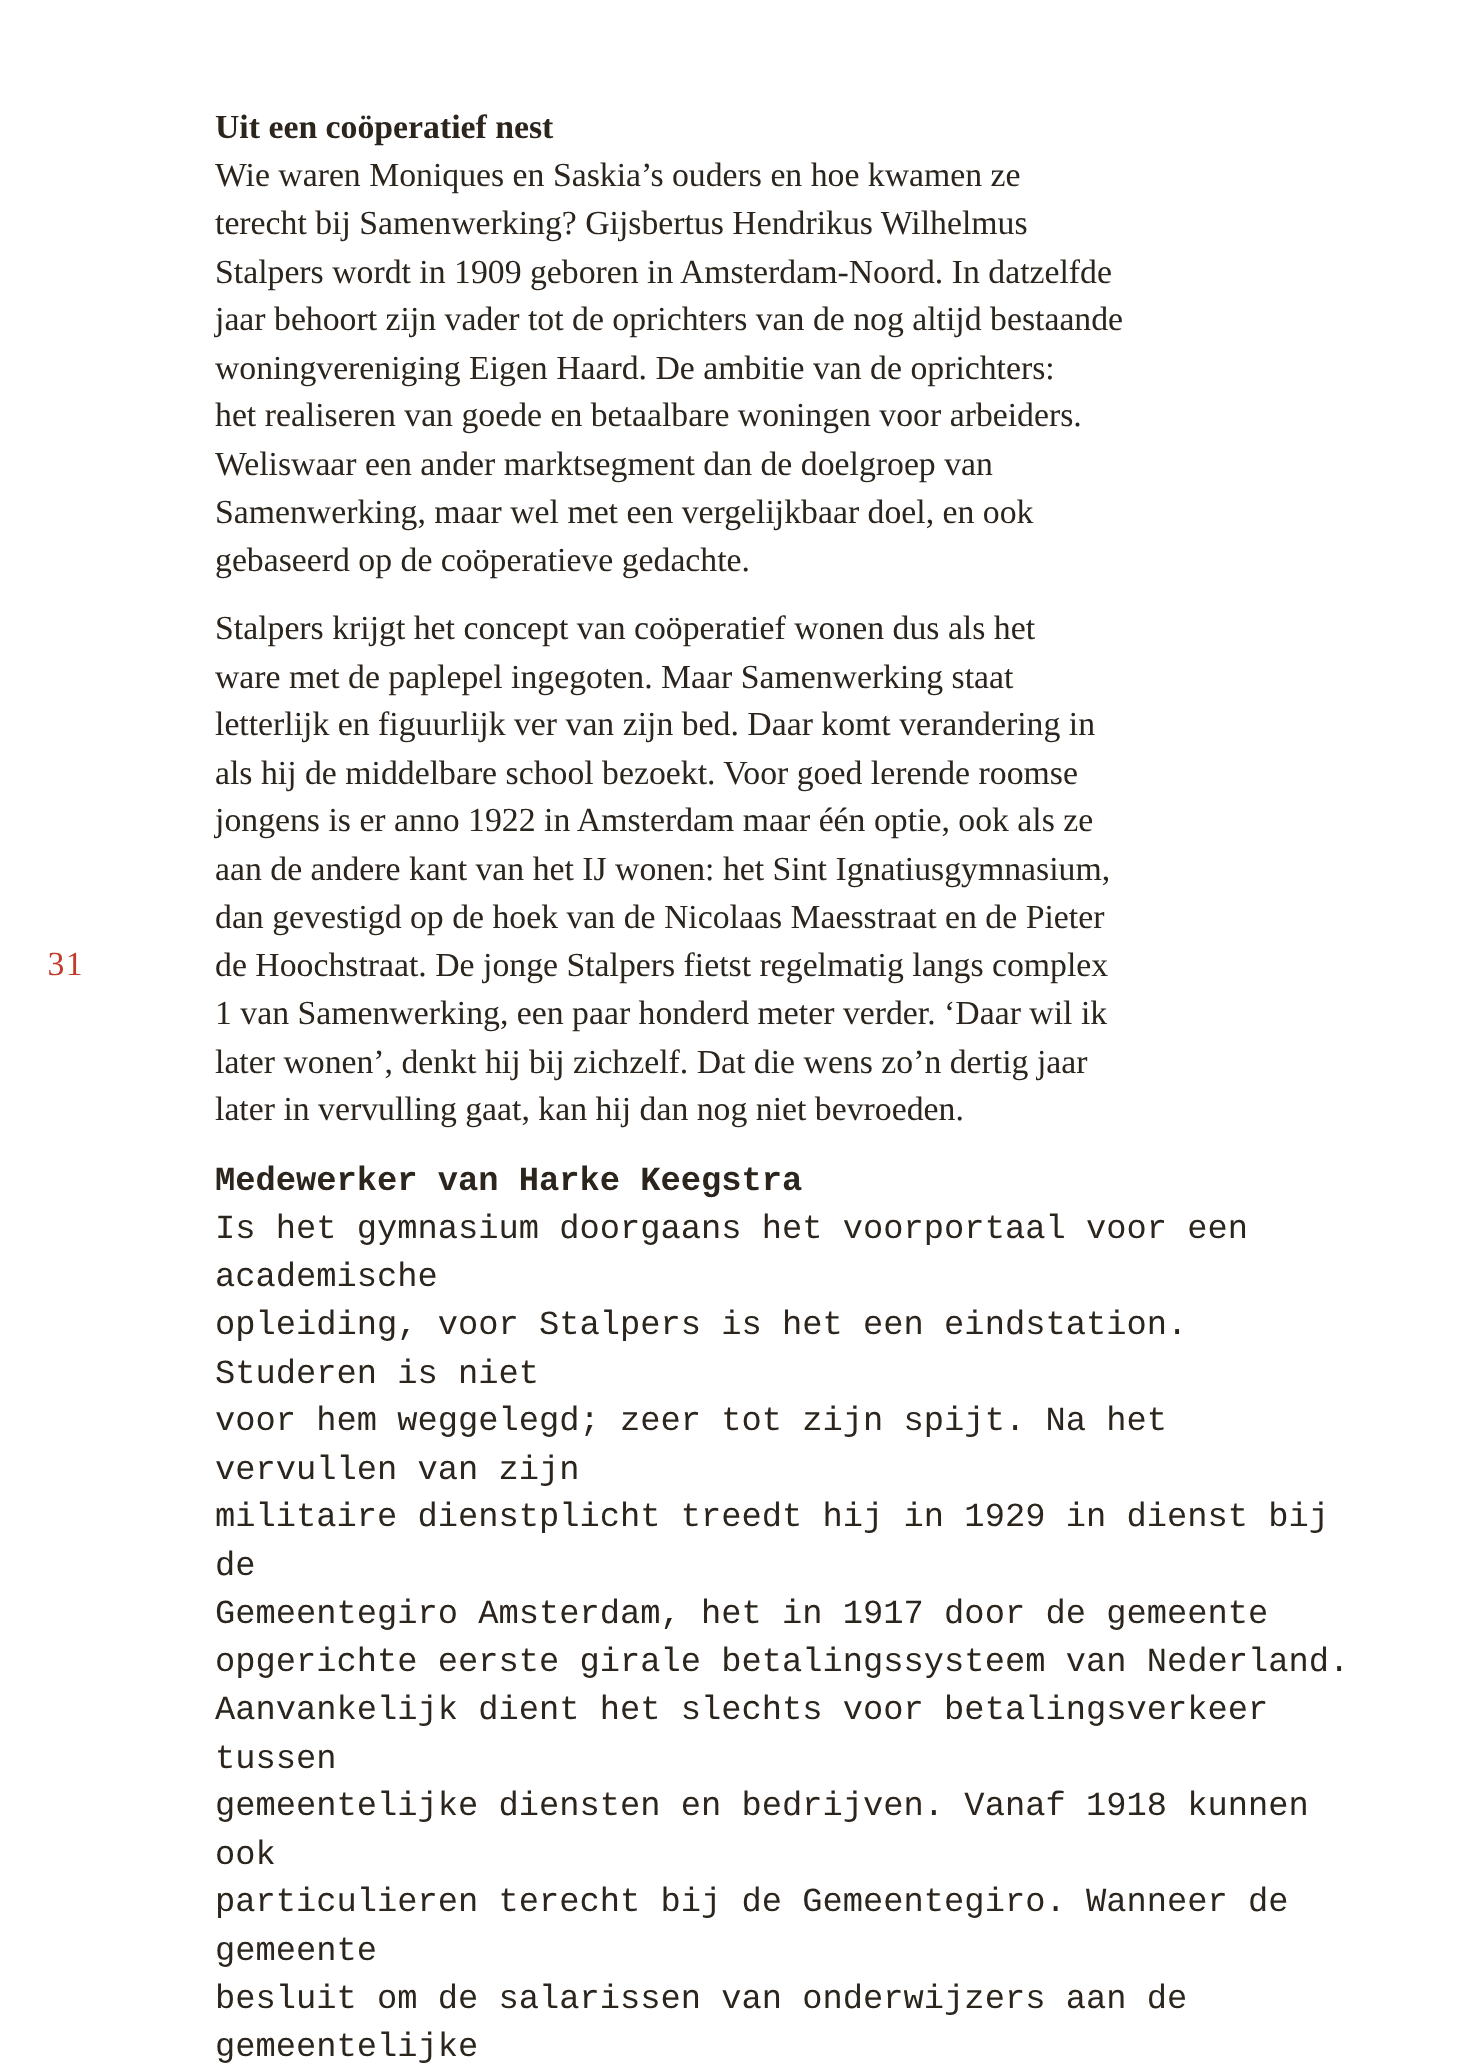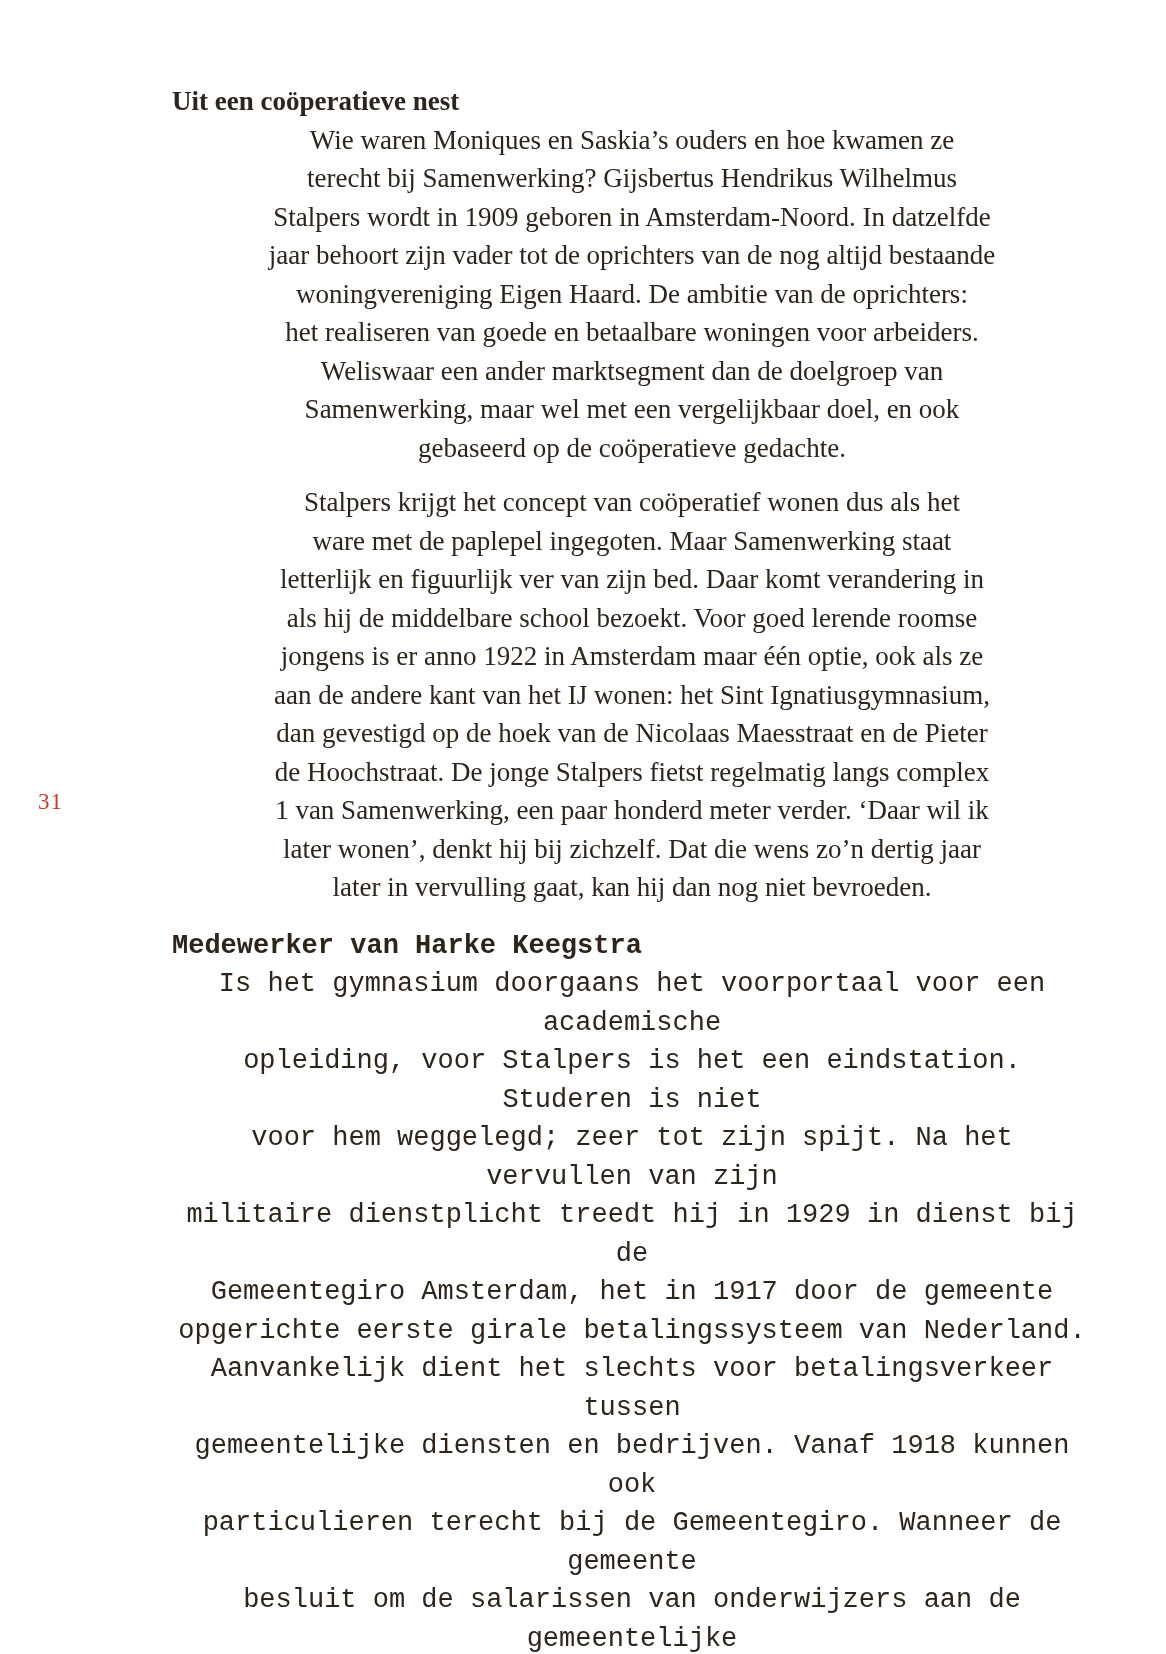"Uit een coöperatieve nest" h2.heading { text: coöperatieve -> coöperatief }
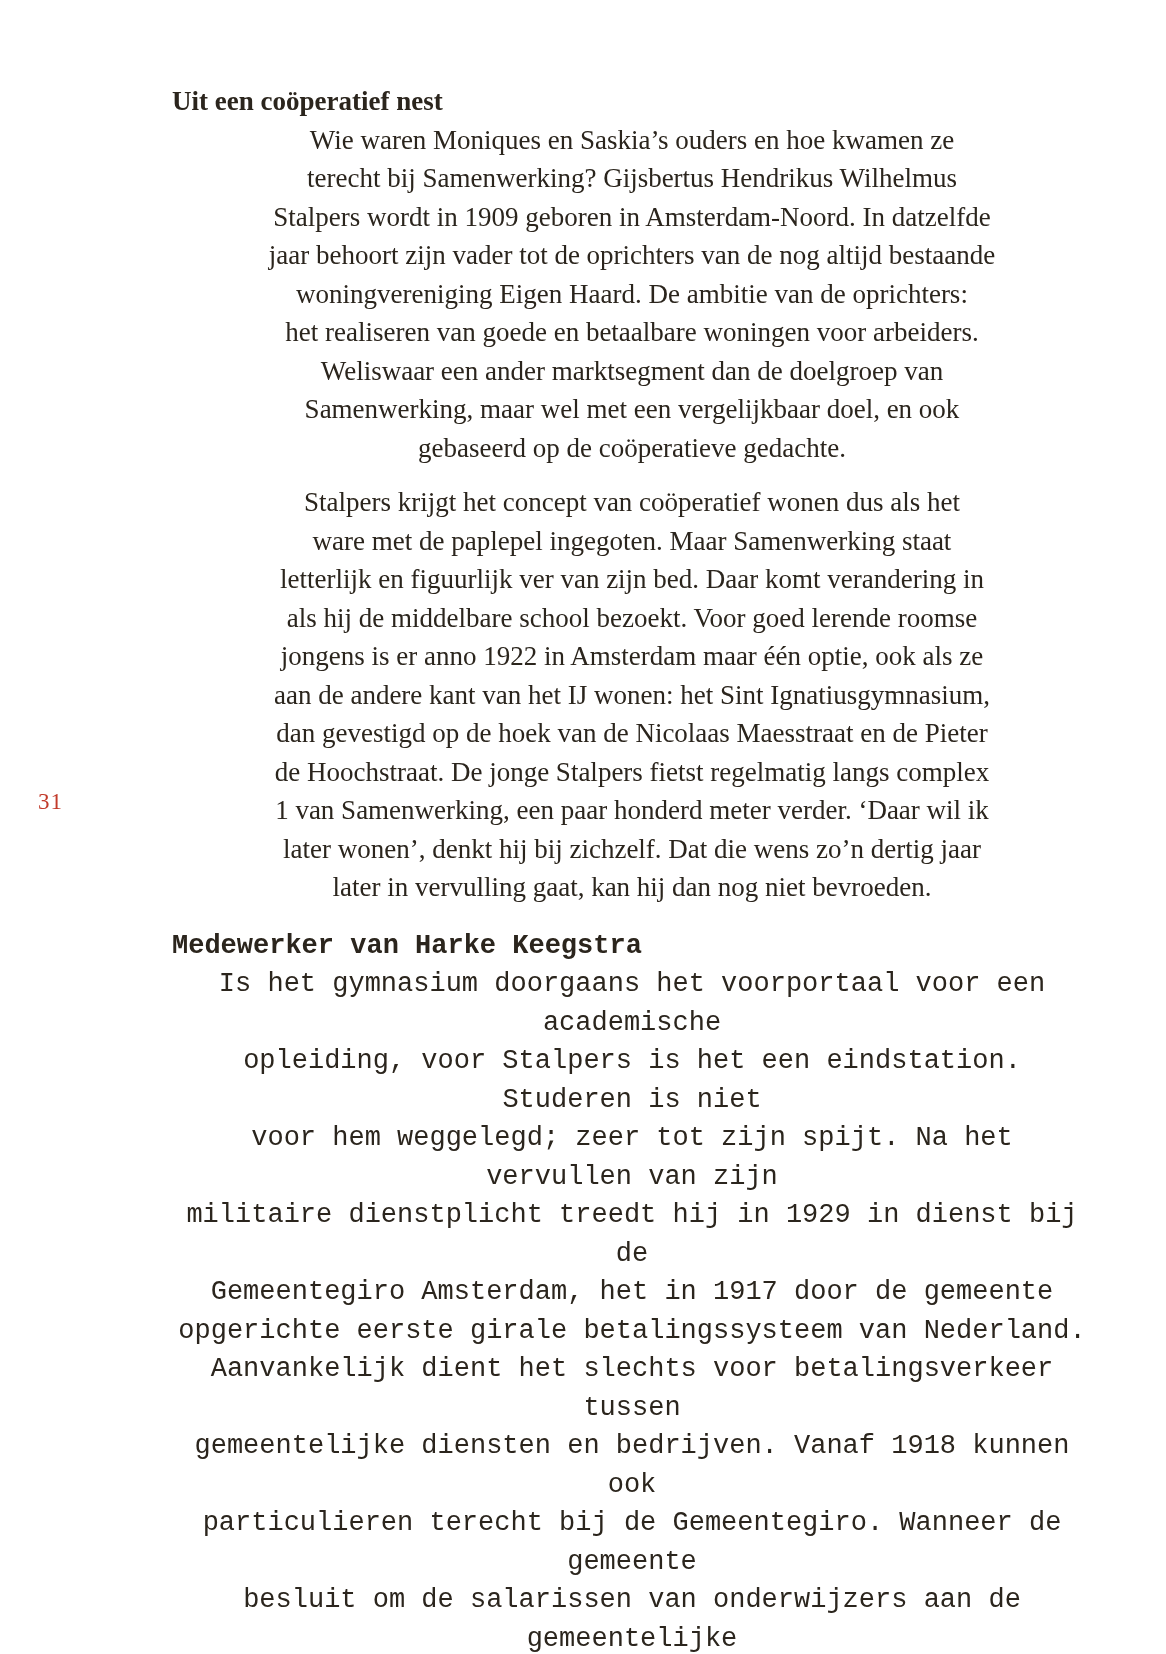"Wie waren Moniques en Saskia’s" .para { text-align: center -> none }
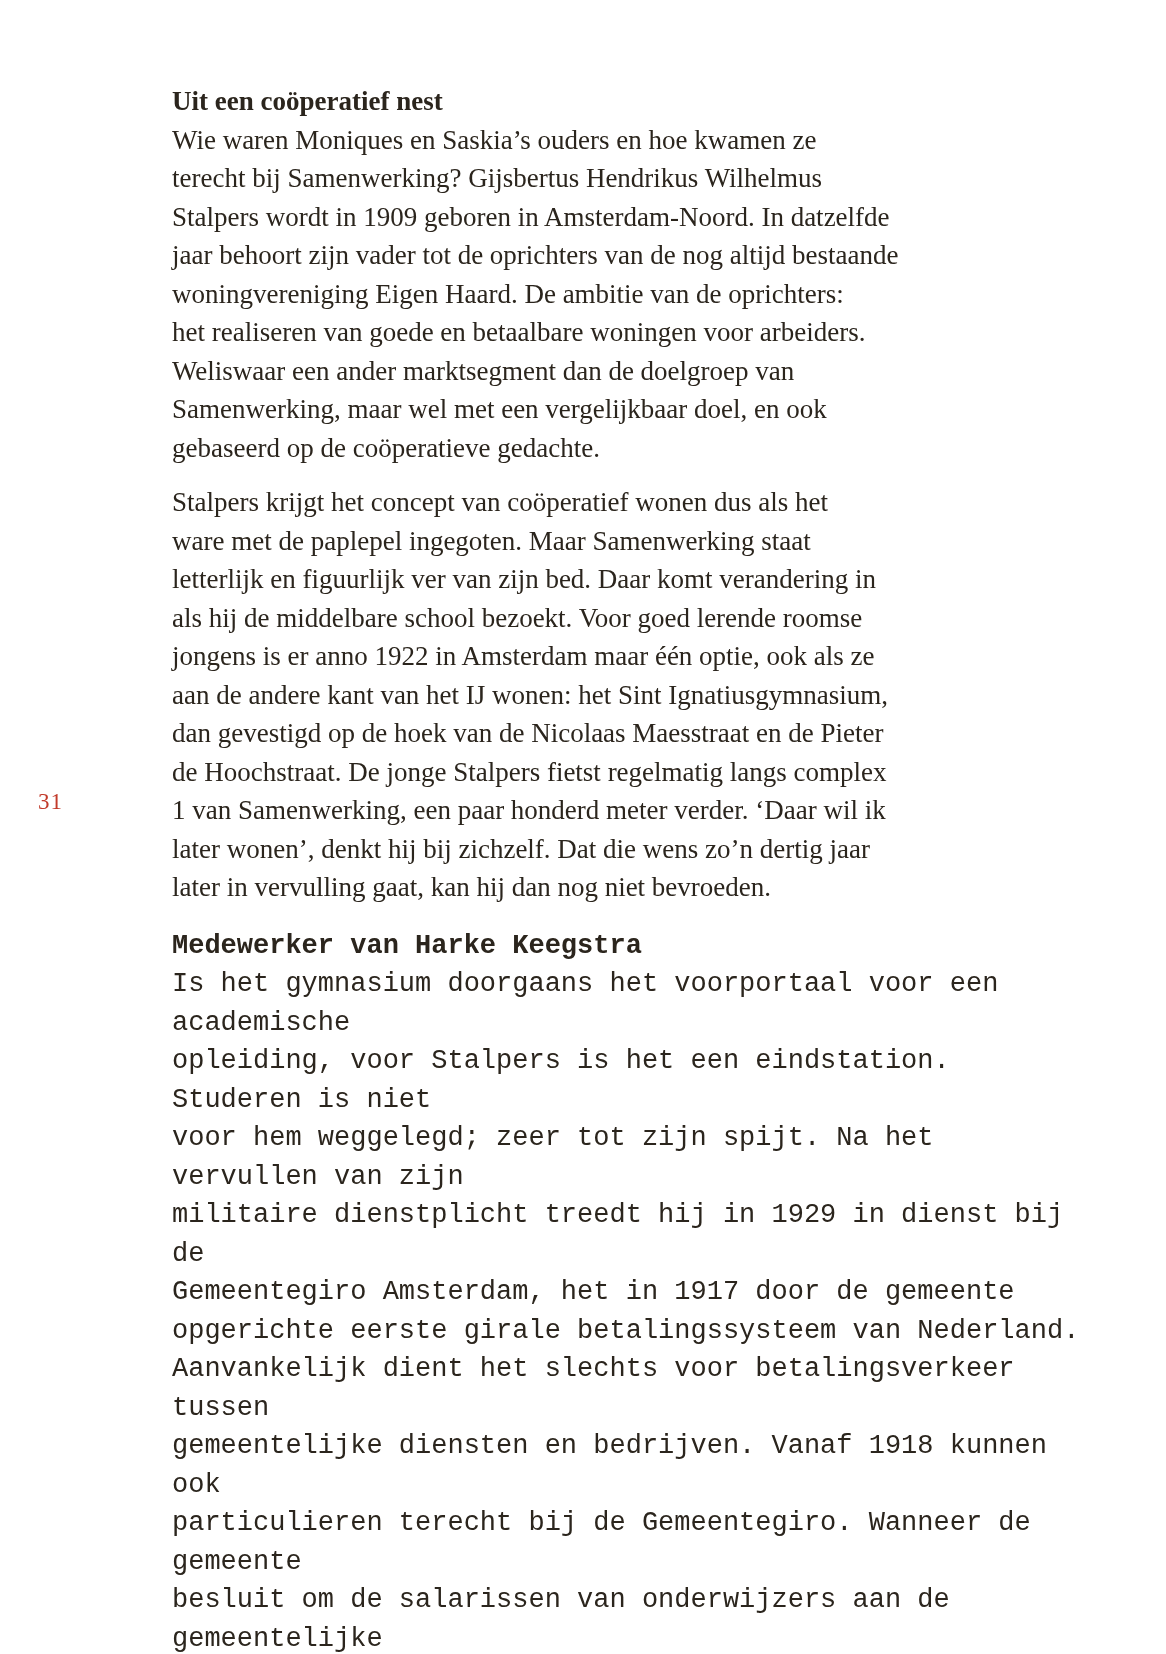"31" .page-number { font-size: 23px -> 27px; top: 783px -> 752px }
